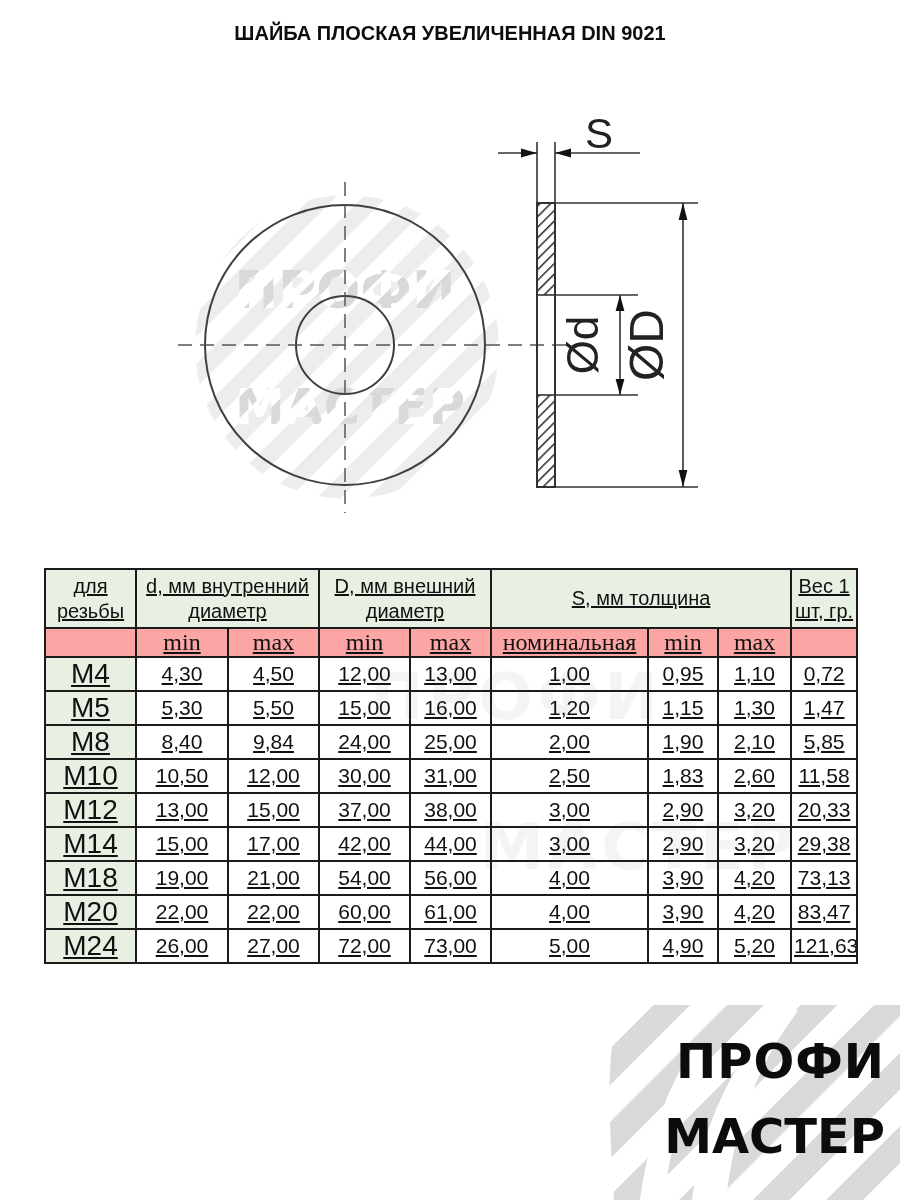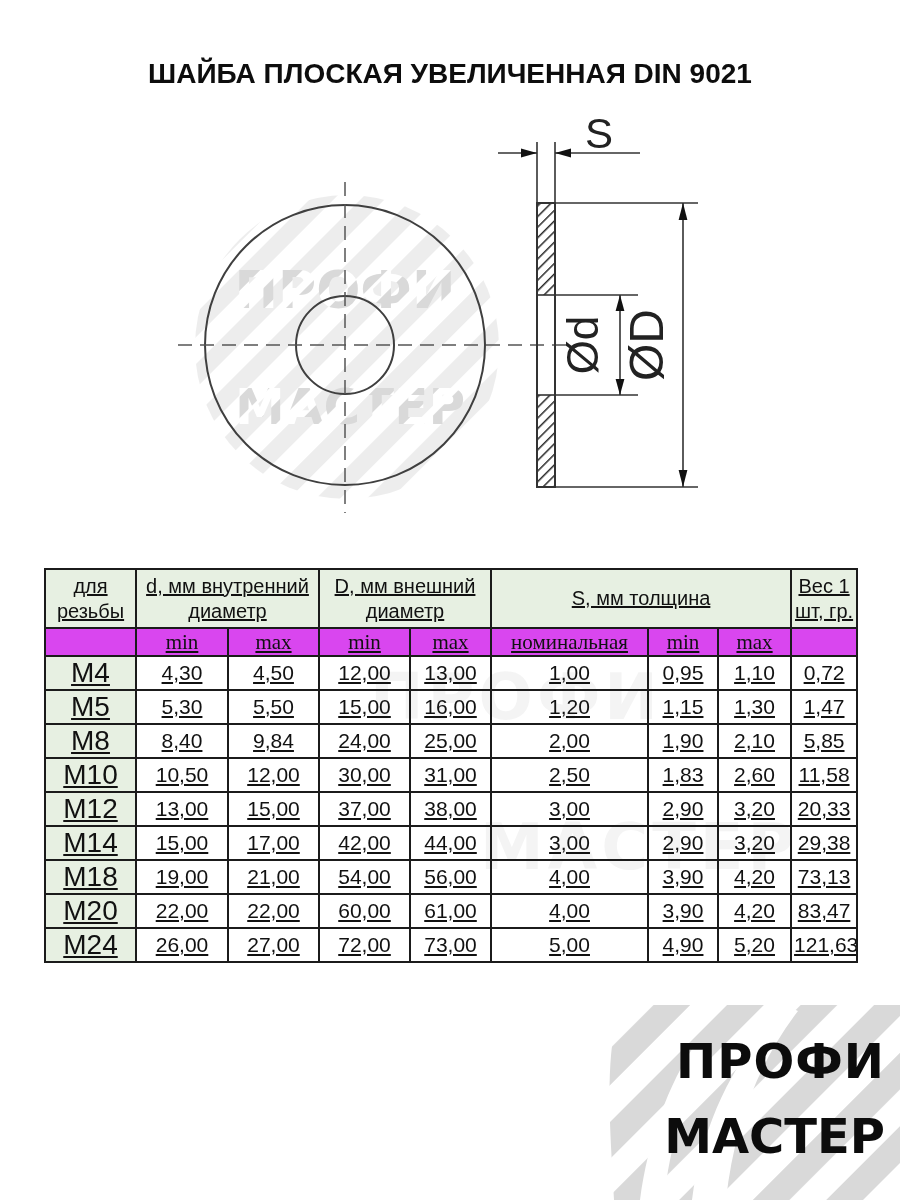"ШАЙБА ПЛОСКАЯ УВЕЛИЧЕННАЯ DIN 9021" .title { font-size: 28px -> 20px; margin-top: 36px -> none }
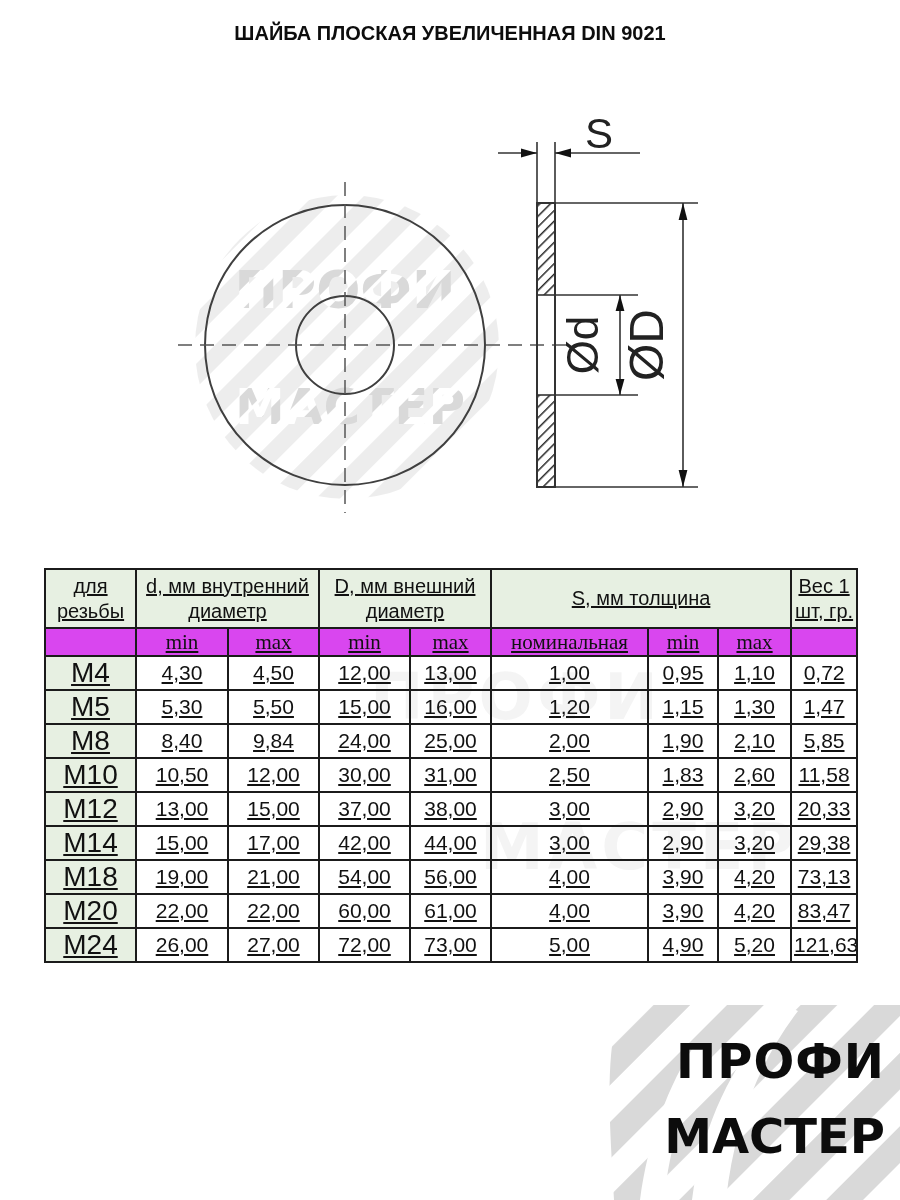"min" .spec-table thead tr.h2 th { background: #d946ef -> #fca5a5; font-size: 21px -> 24px }
